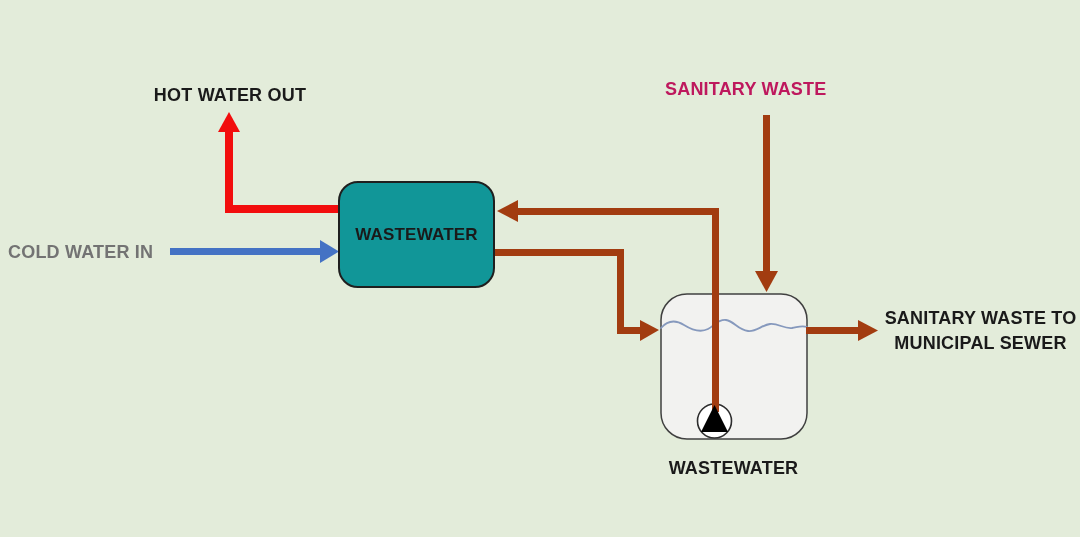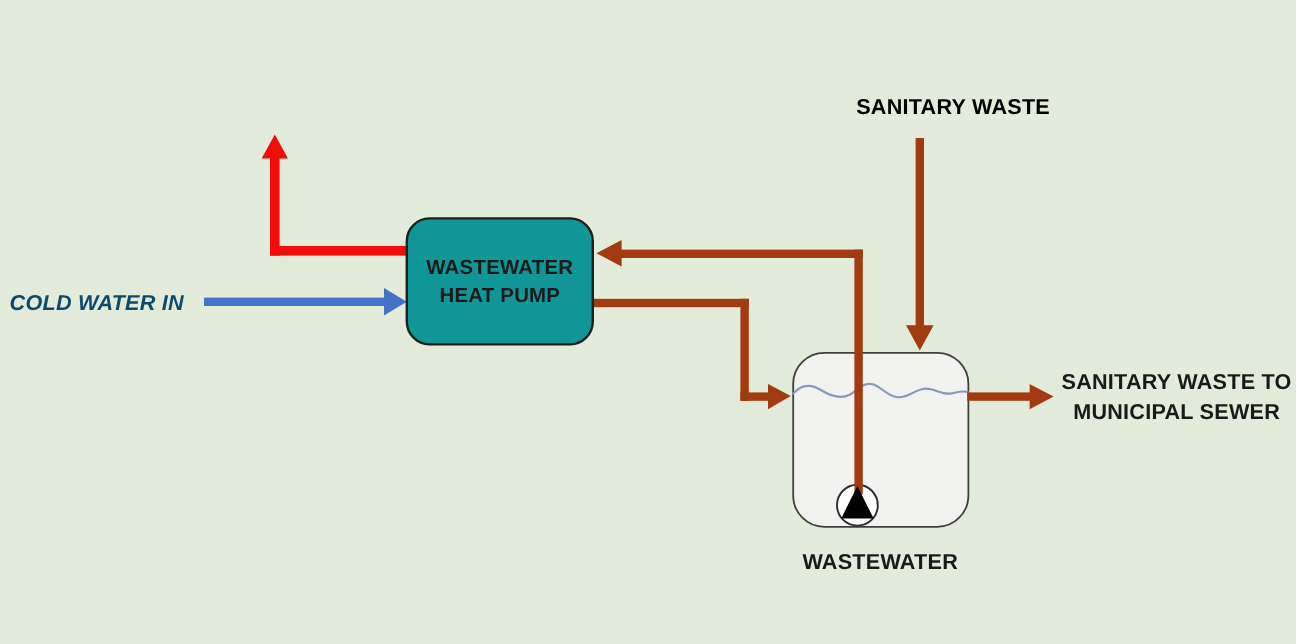"HOT WATER OUT" div.diagram-label { html: none -> <div>HOT WATER OUT</div> }
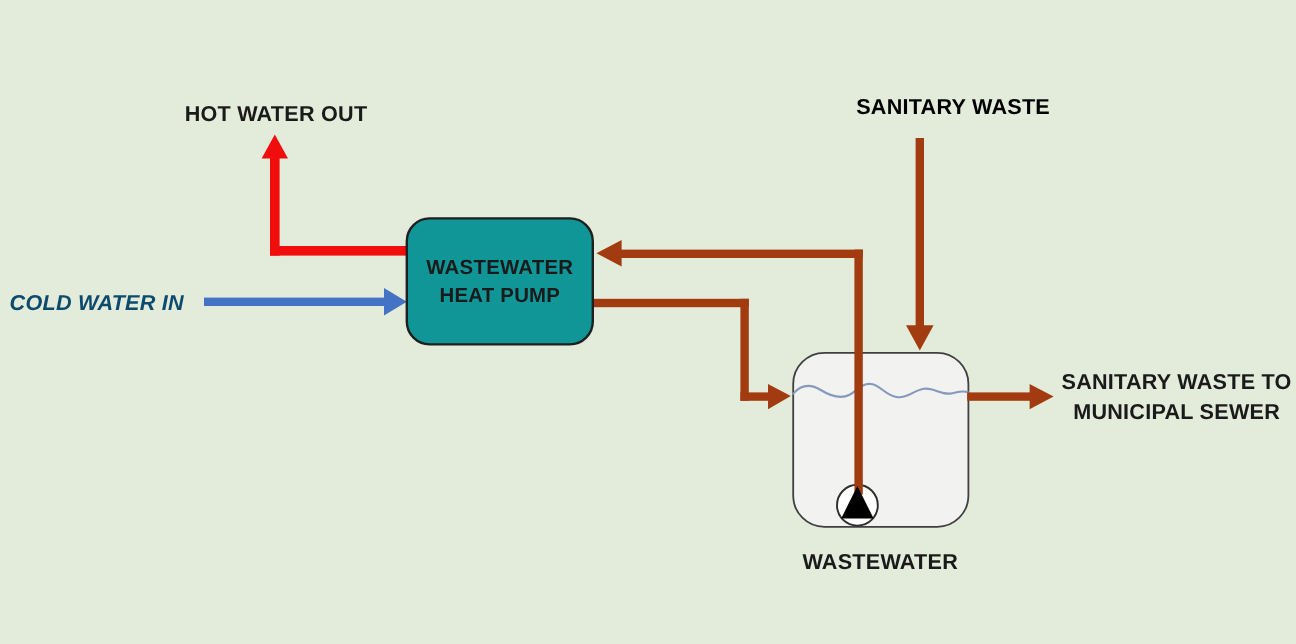"SANITARY WASTE" div.diagram-label { color: #000000 -> #be185d; text-align: right -> left }
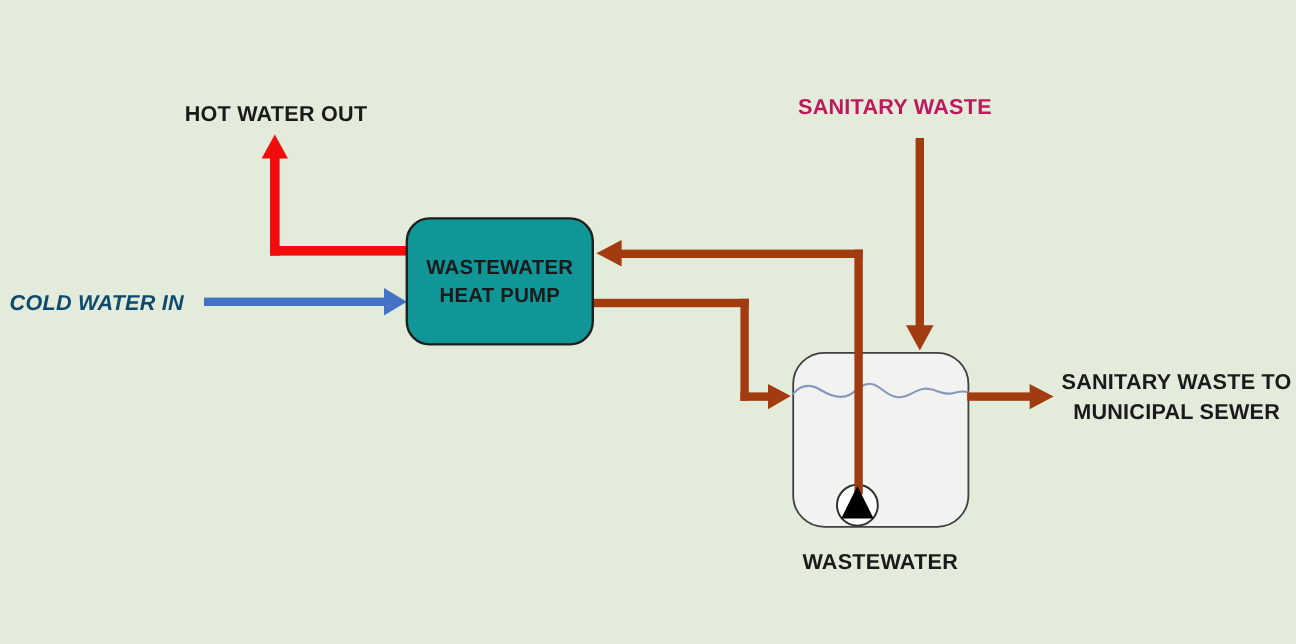"COLD WATER IN" div.diagram-label { color: #0c4a6e -> #737373; font-style: italic -> none }
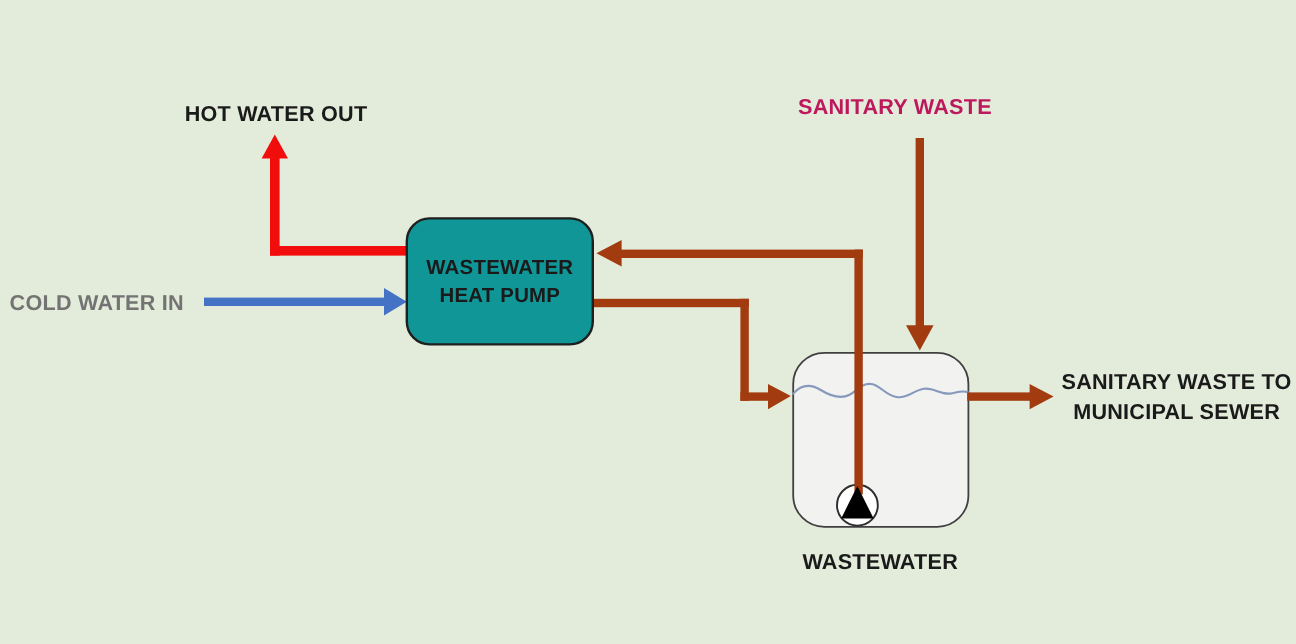"HEAT PUMP" span.line { html: <span>HEAT PUMP</span> -> none }
